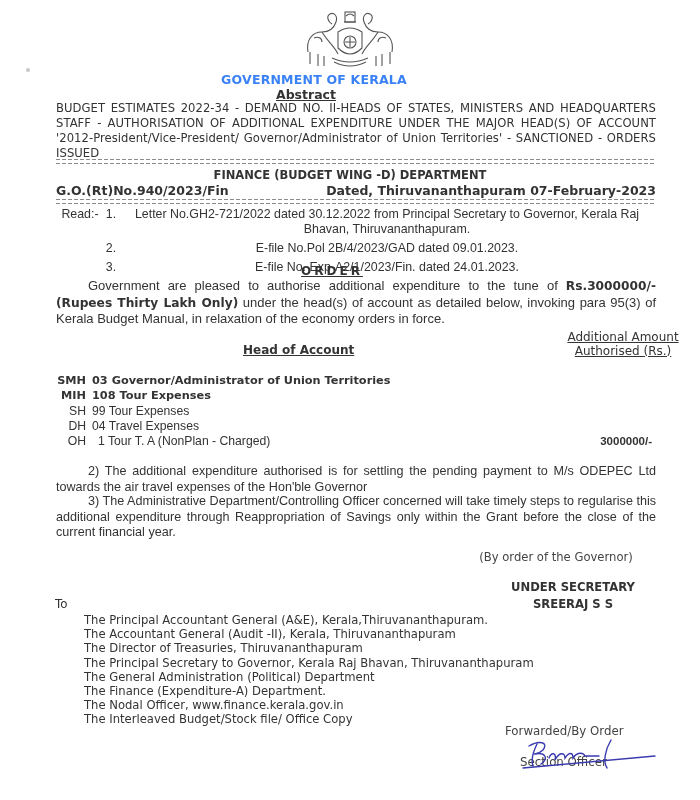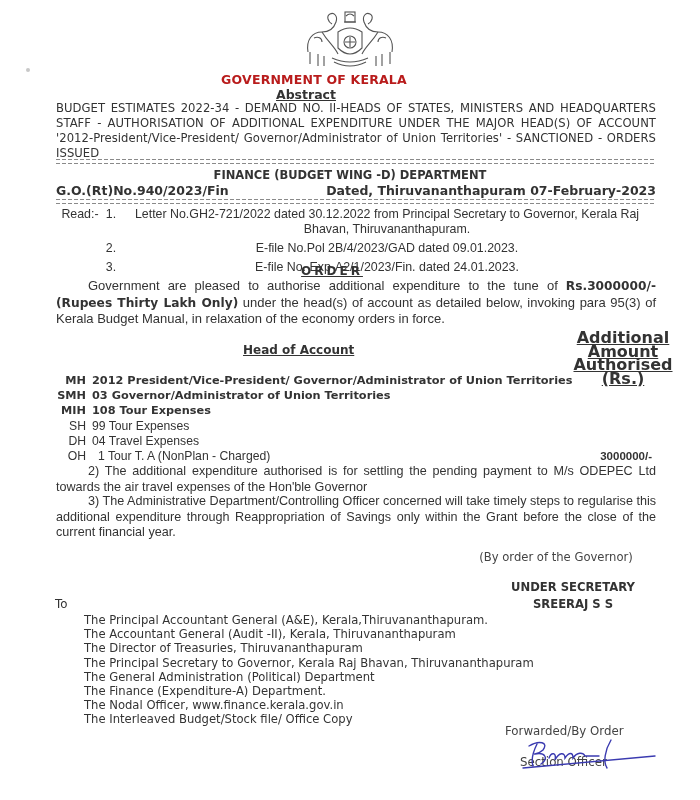"GOVERNMENT OF KERALA" .gov-title { color: #b91c1c -> #3b82f6 }
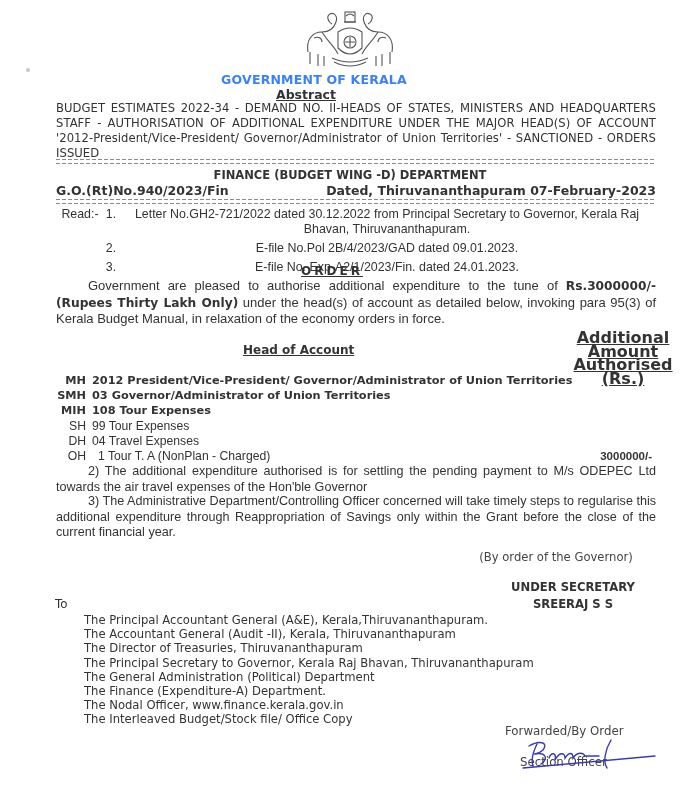"Additional Amount Authorised (Rs.)" .amt-label { font-size: 16px -> 12px; font-weight: bold -> normal }
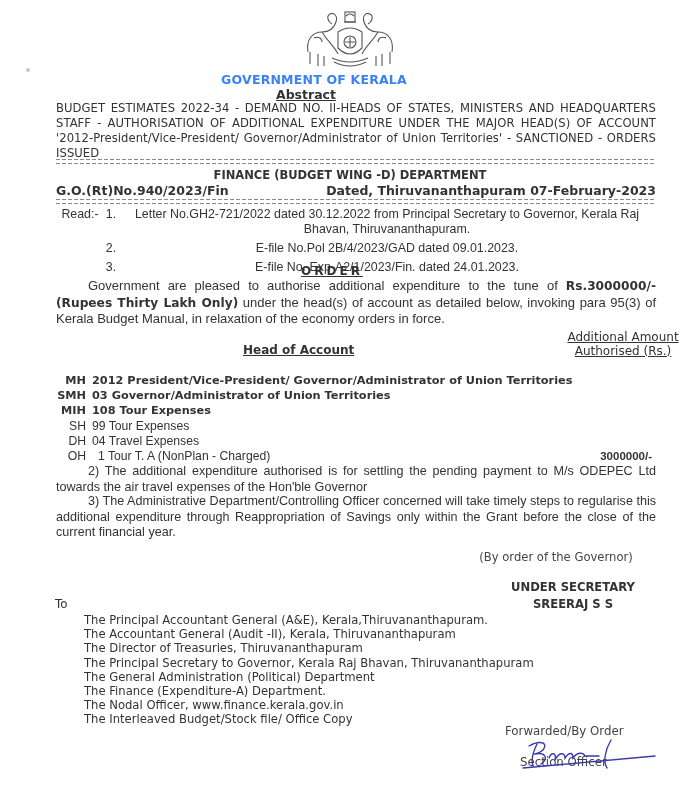"MH" div.head-row { html: <div> <span>MH</span> <span>2012 President/Vice-President/ Governor/Administrator of Union Territories</span> </div> -> none }
